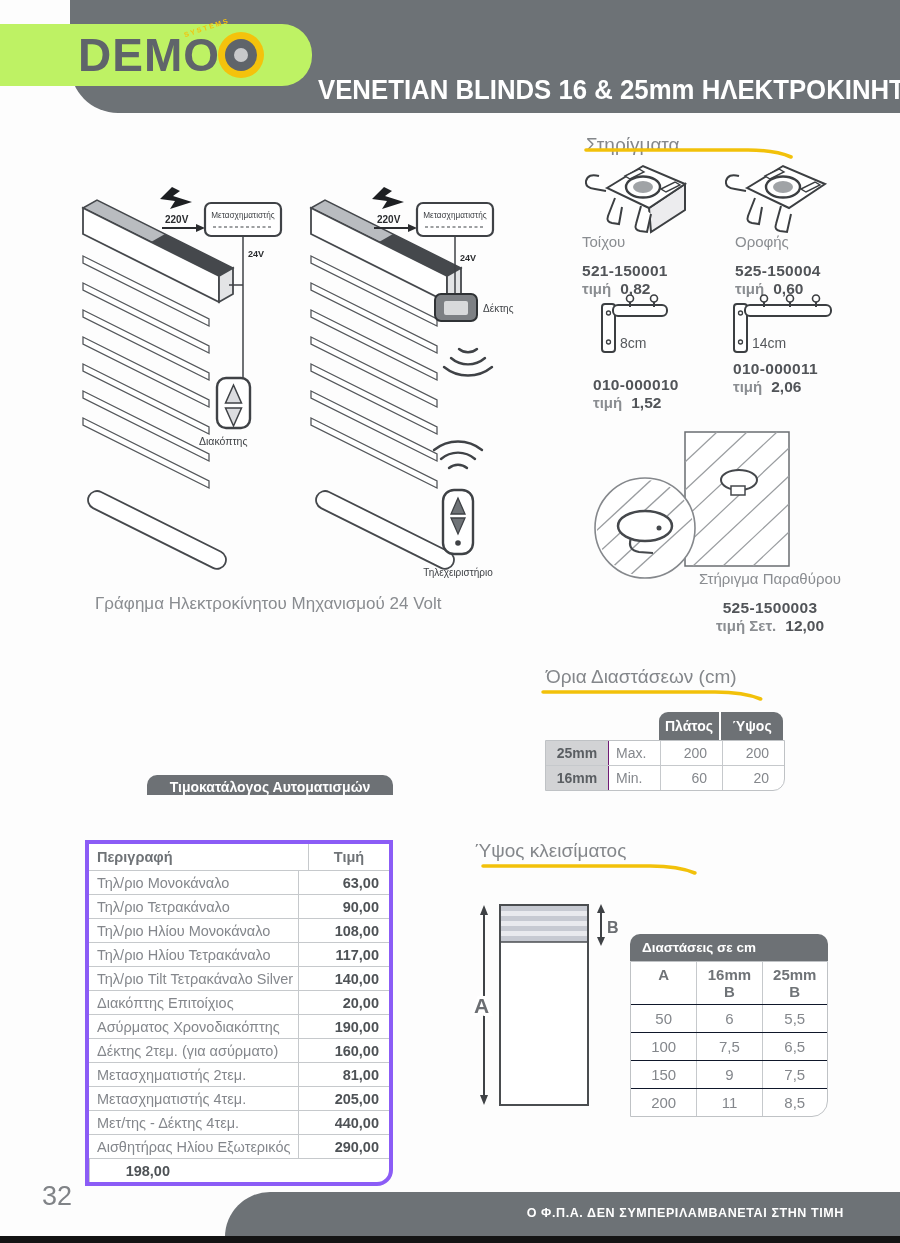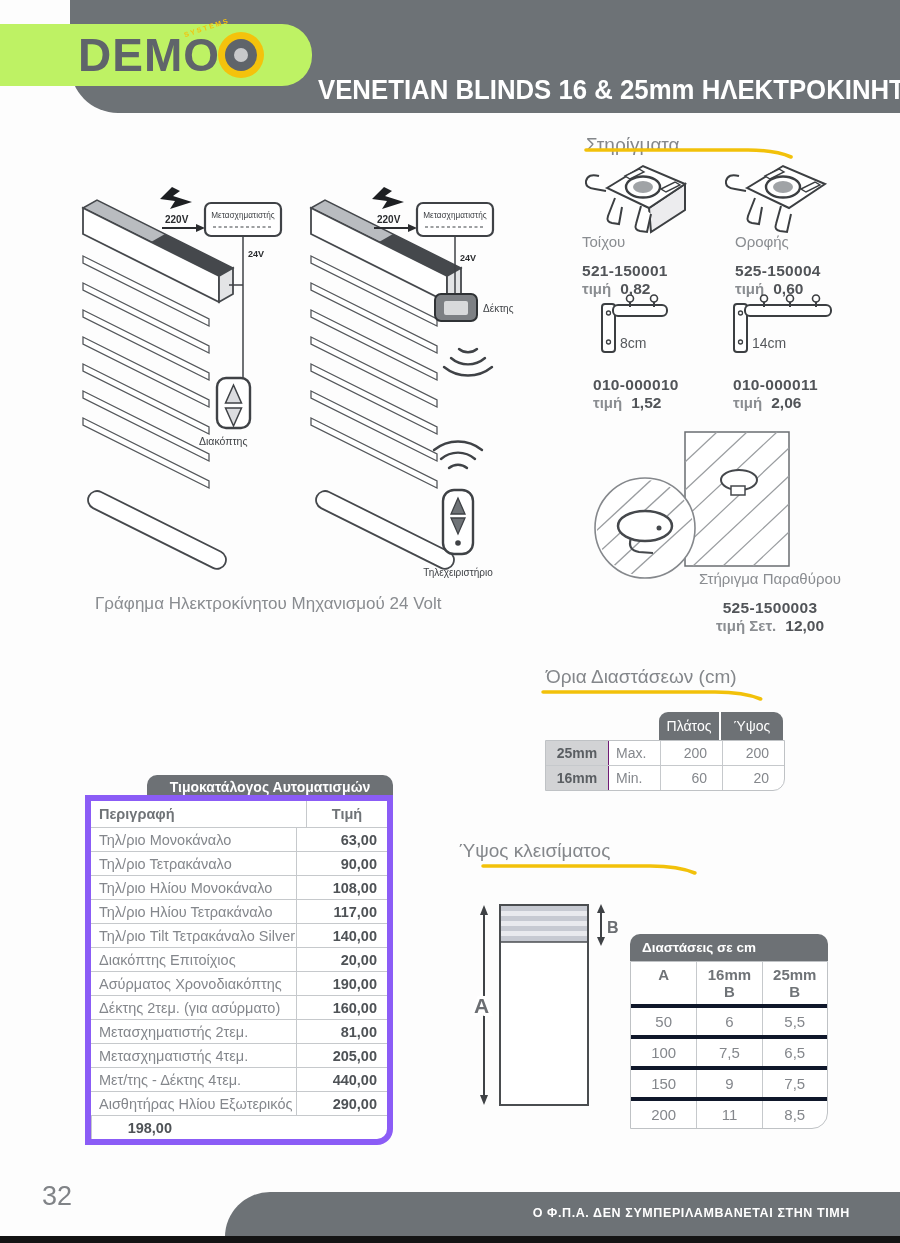"010-000011" div.abs { top: 364px -> 348px }
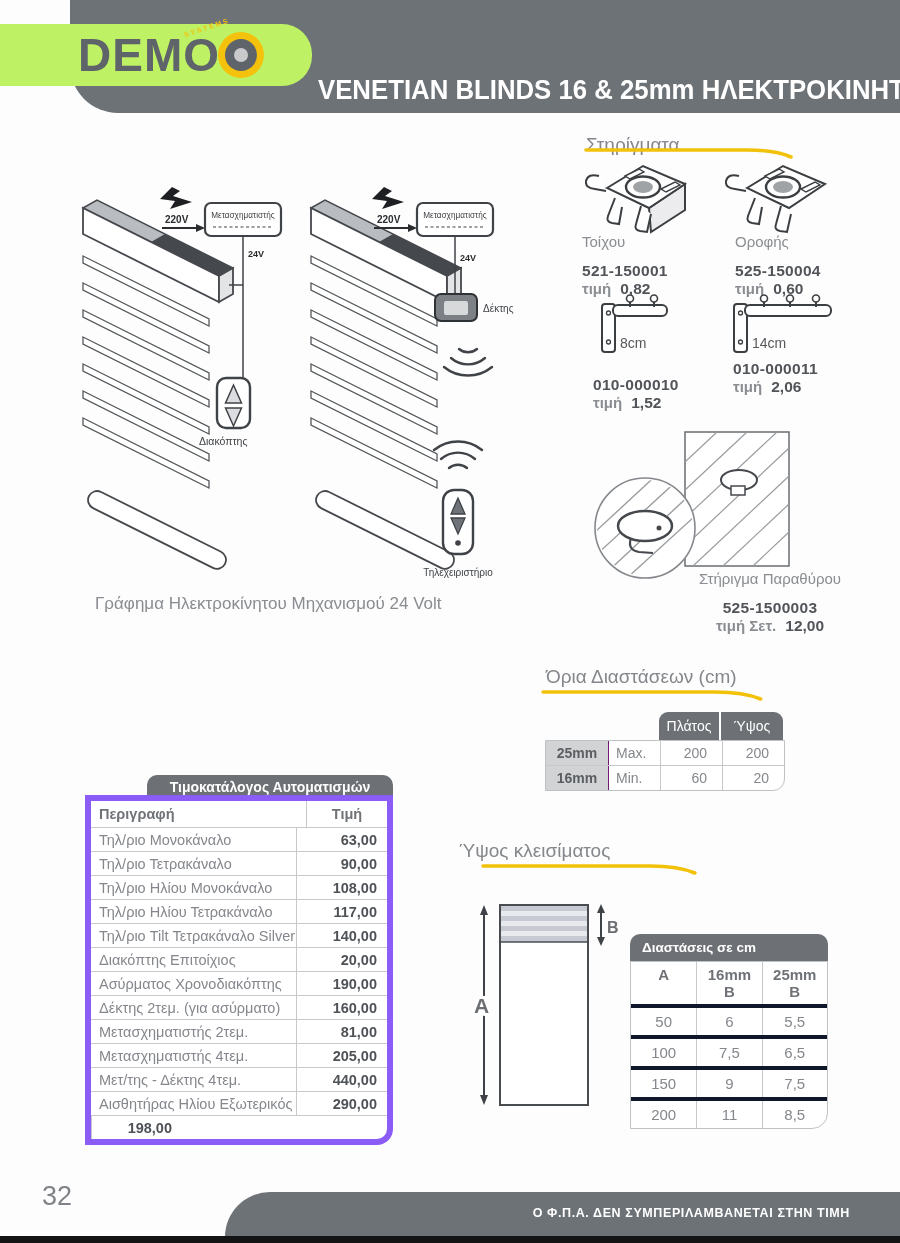"Πλάτος" .lt-head div { font-weight: normal -> bold }
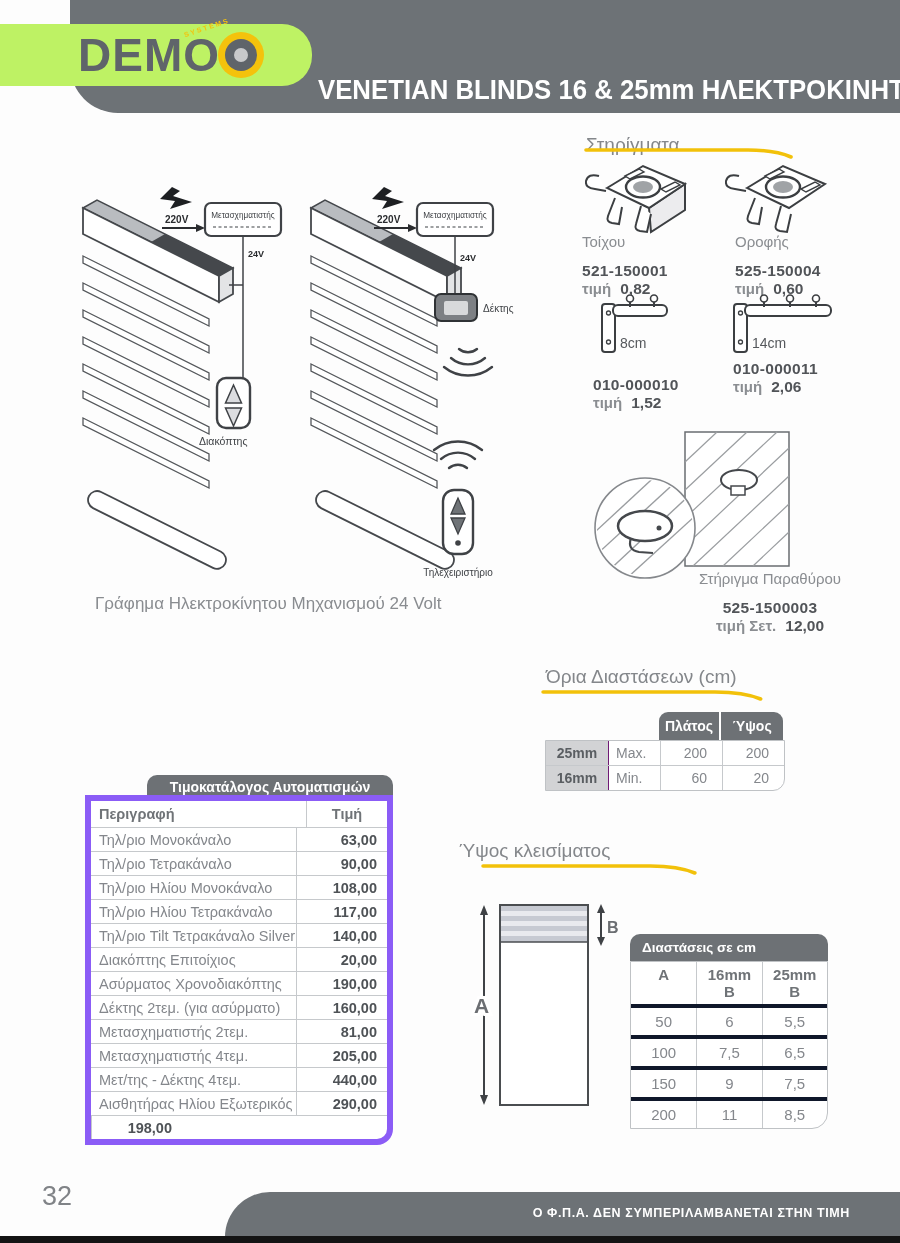"Περιγραφή" .pt-body { border: 6px solid #8b5cf6 -> 4px solid #8b5cf6; margin-top: none -> 45px }
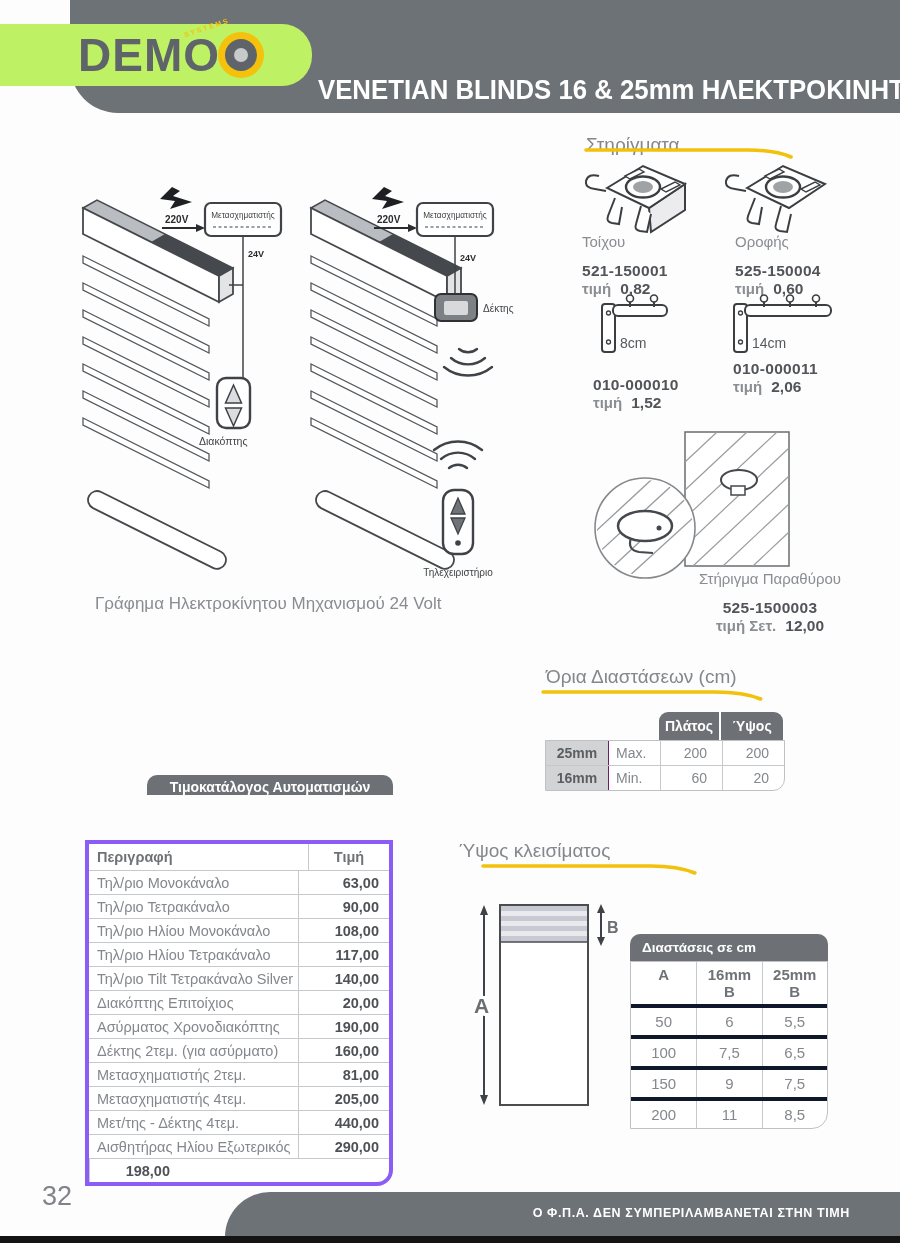"Ύψος κλεισίματος" div.abs { left: 459px -> 475px }
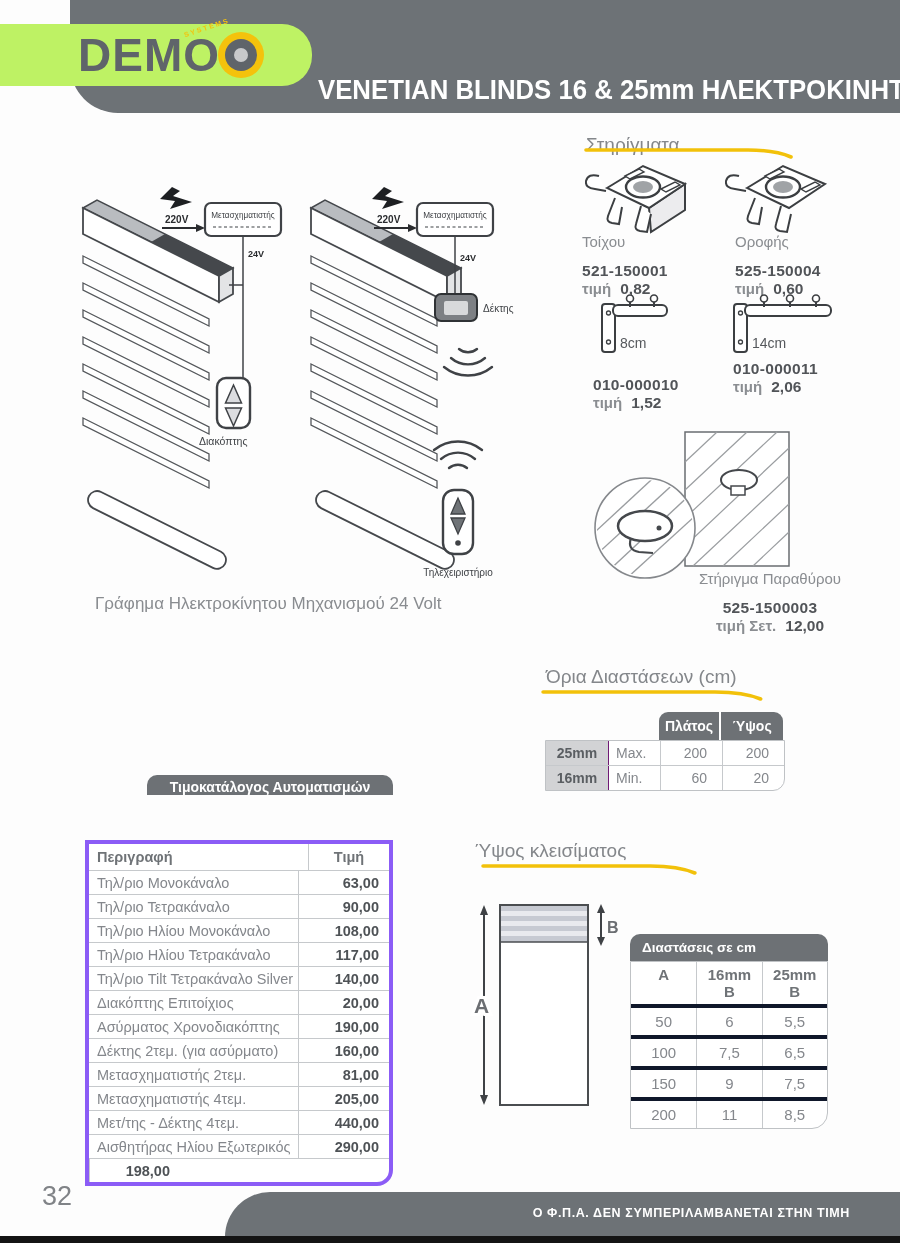"50" .ct-row + .ct-row { border-top: 4px solid #0f172a -> 1px solid #0f172a }
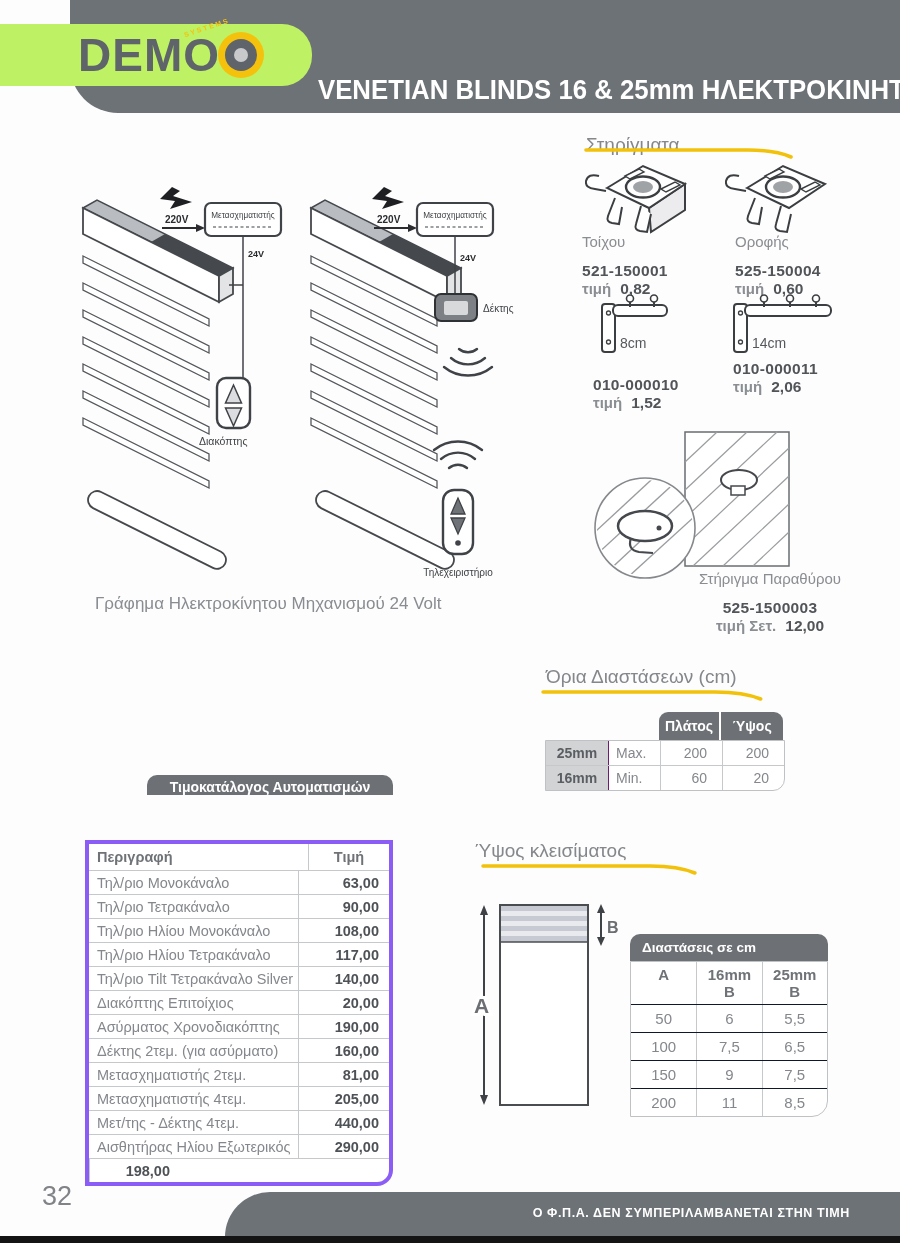"Ο Φ.Π.Α. ΔΕΝ ΣΥΜΠΕΡΙΛΑΜΒΑΝΕΤΑΙ ΣΤΗΝ" .foot-note { right: 50px -> 56px }
